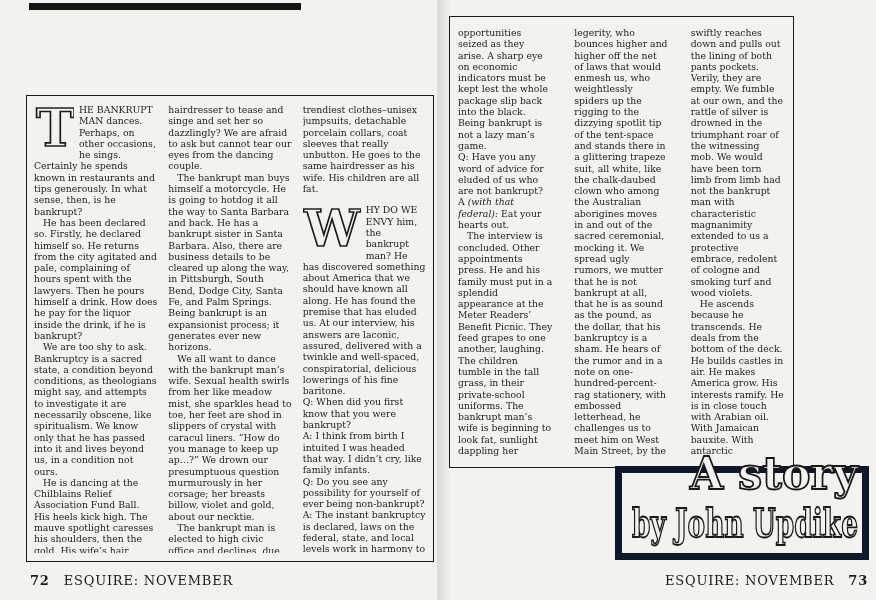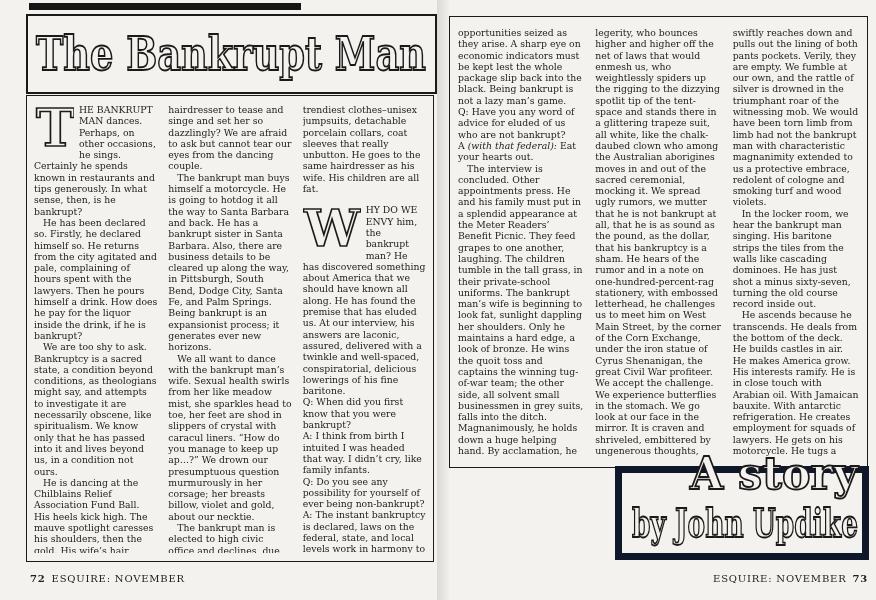"The Bankrupt Man" div { html: <div> <svg> <text>The Bankrupt Man</text> </svg> </div> -> none }
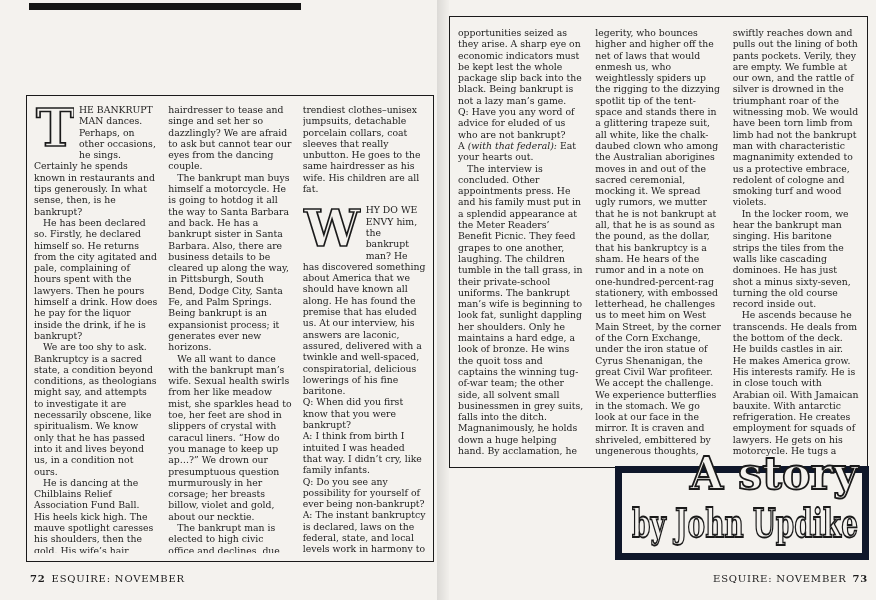"opportunities seized as they arise." #right-body { gap: 11px -> 22px; width: 419px -> 345px }
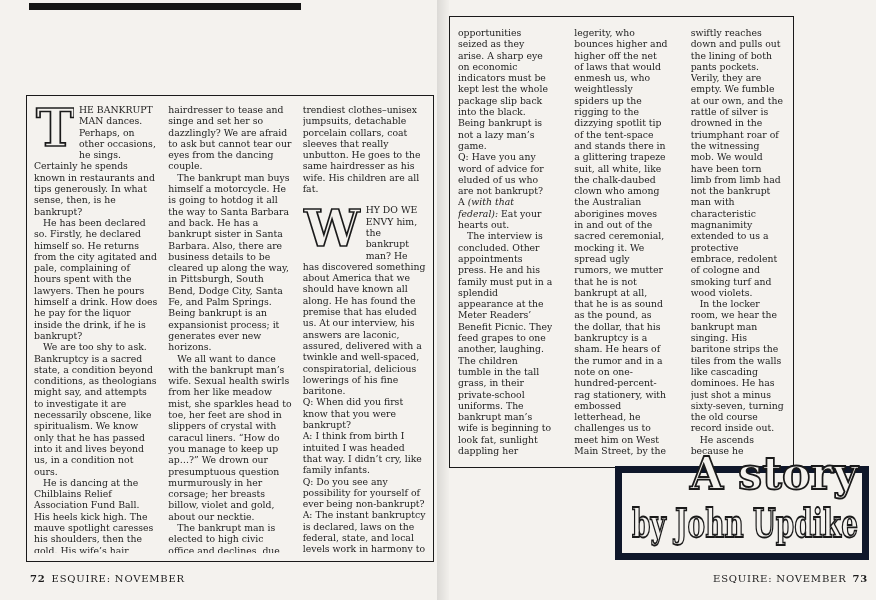"In the locker room, we" p { html: <p>In the locker room, we hear the bankrupt man singing. His baritone strips the tiles from the walls like cascading dominoes. He has just shot a minus sixty-seven, turning the old course record inside out.</p> -> none }
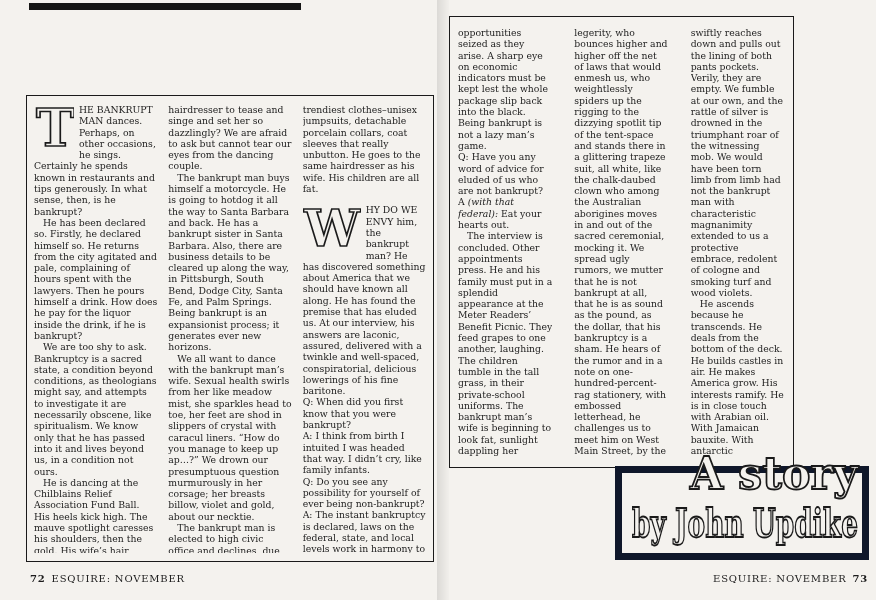"72" .folio { font-size: 10px -> 13px; gap: 6px -> 14px }
